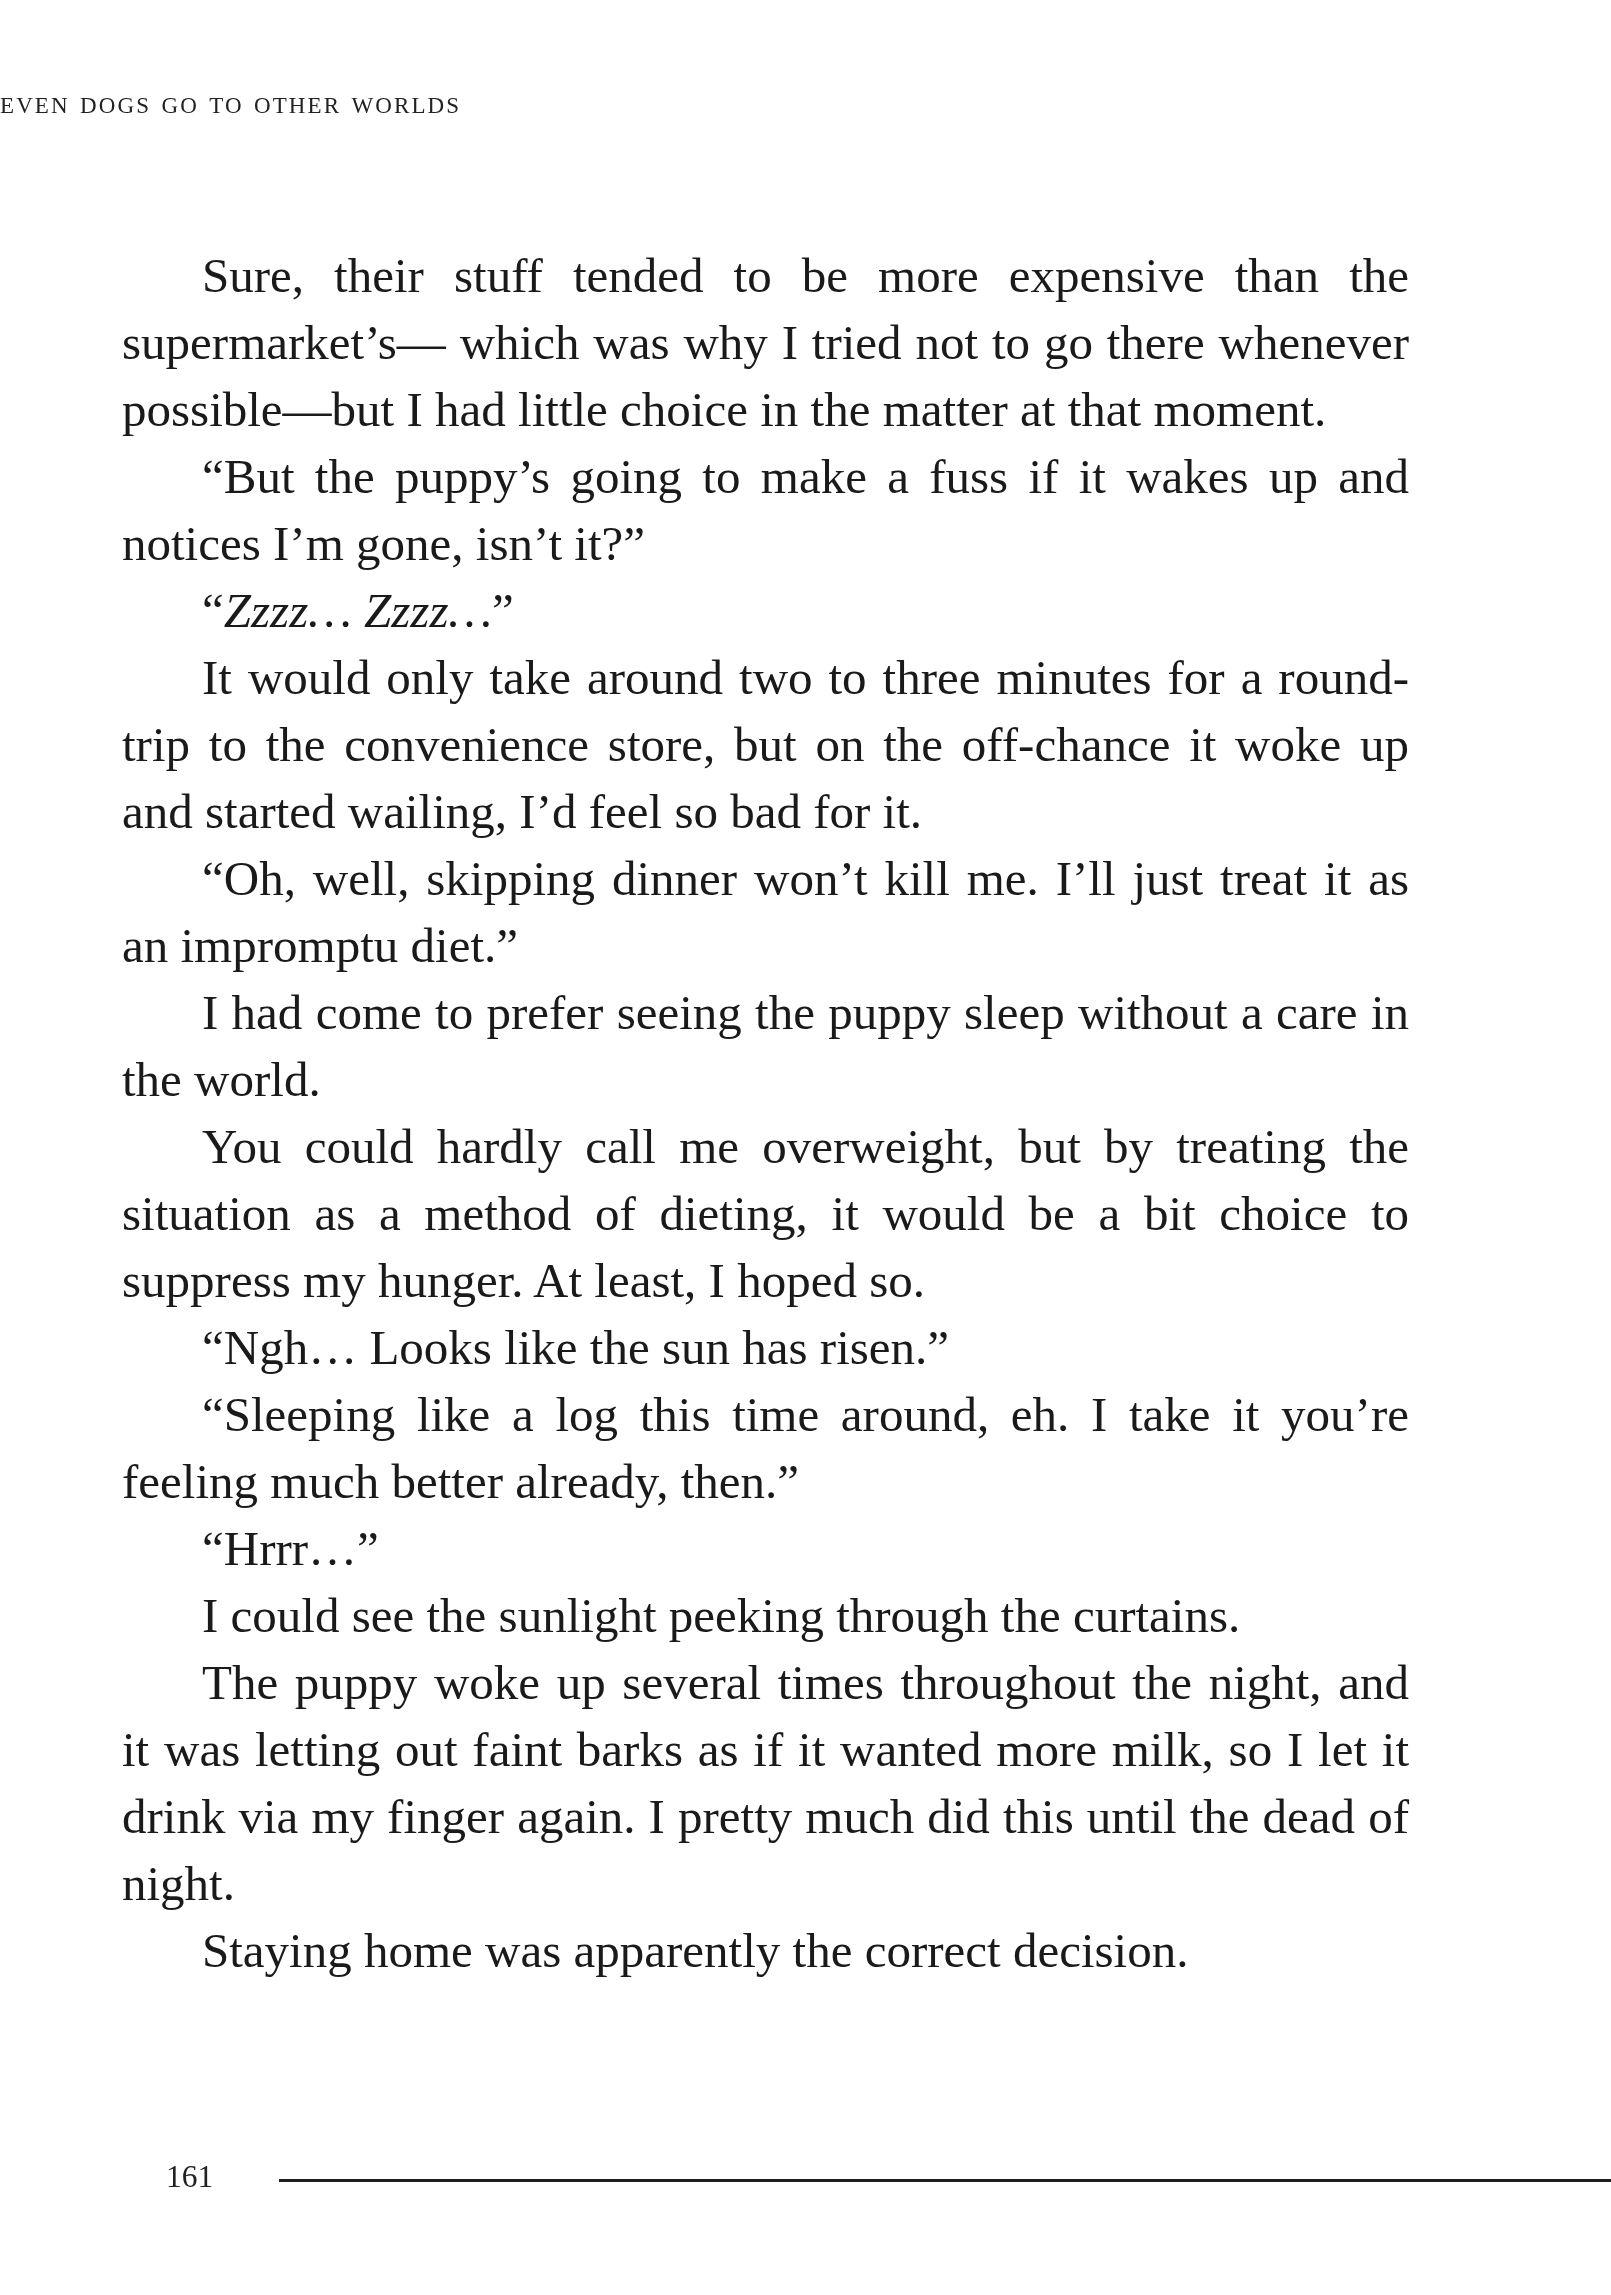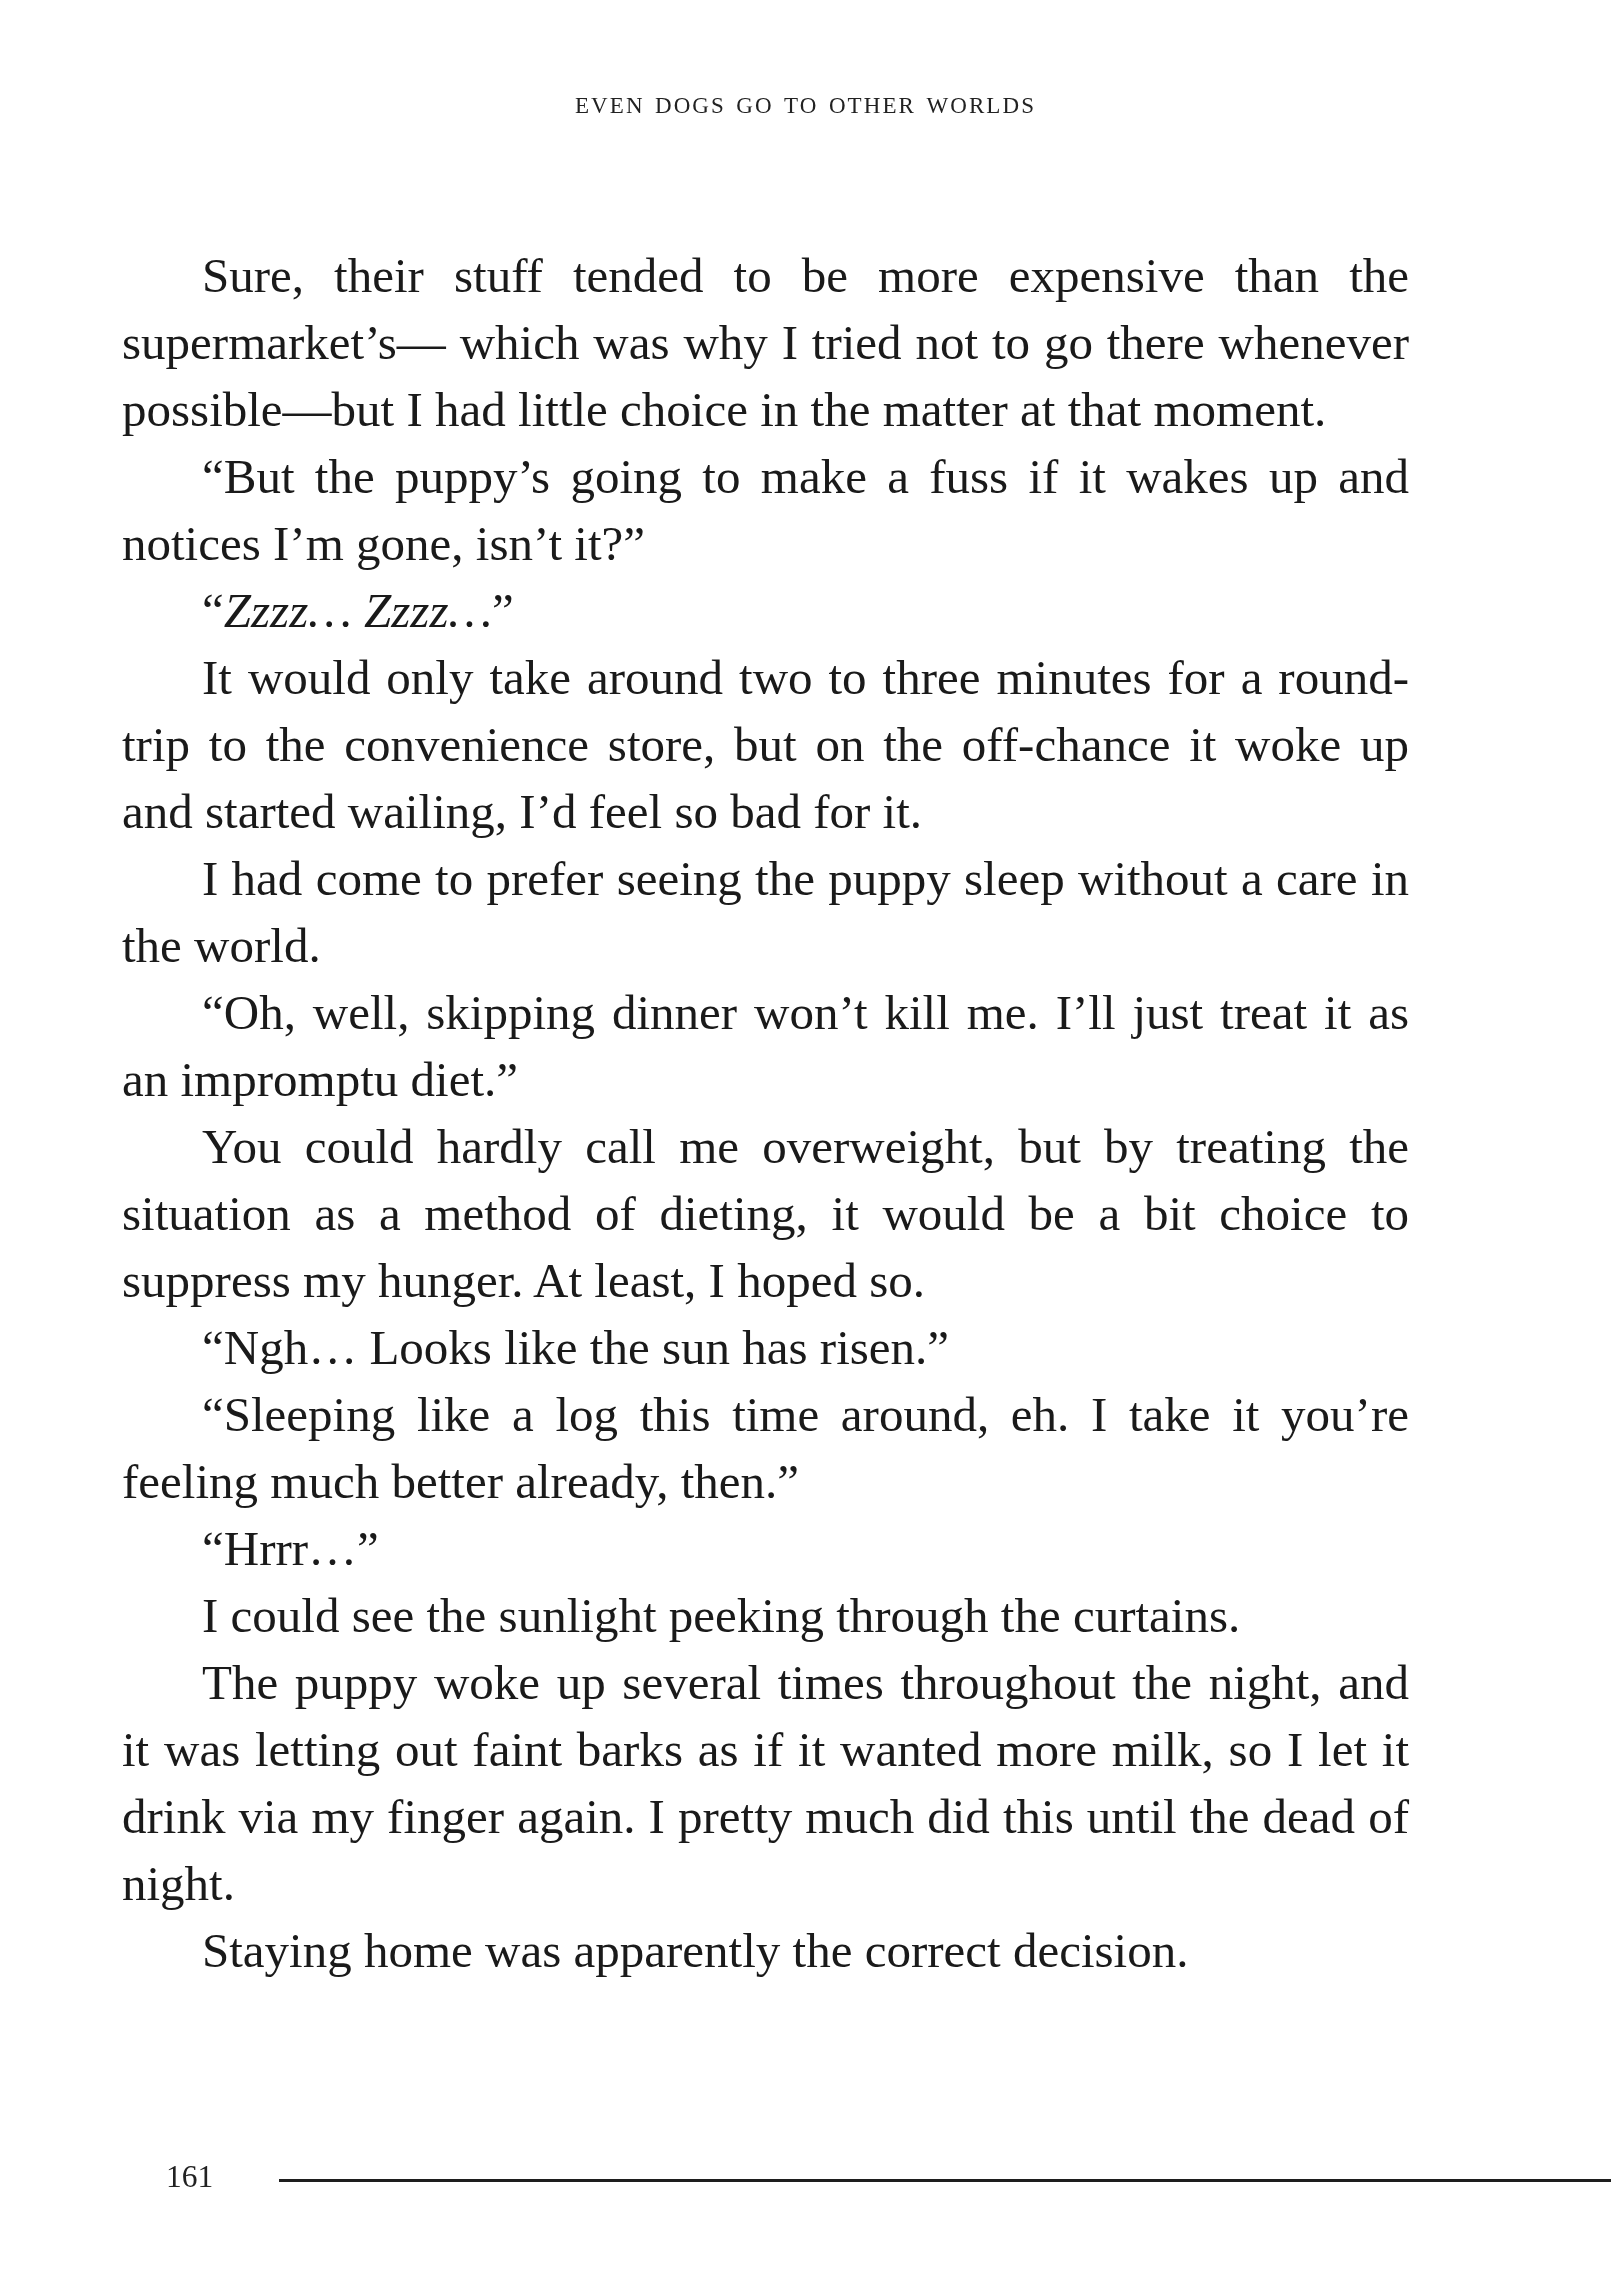"even dogs go to other" .running-head { text-align: center -> none }
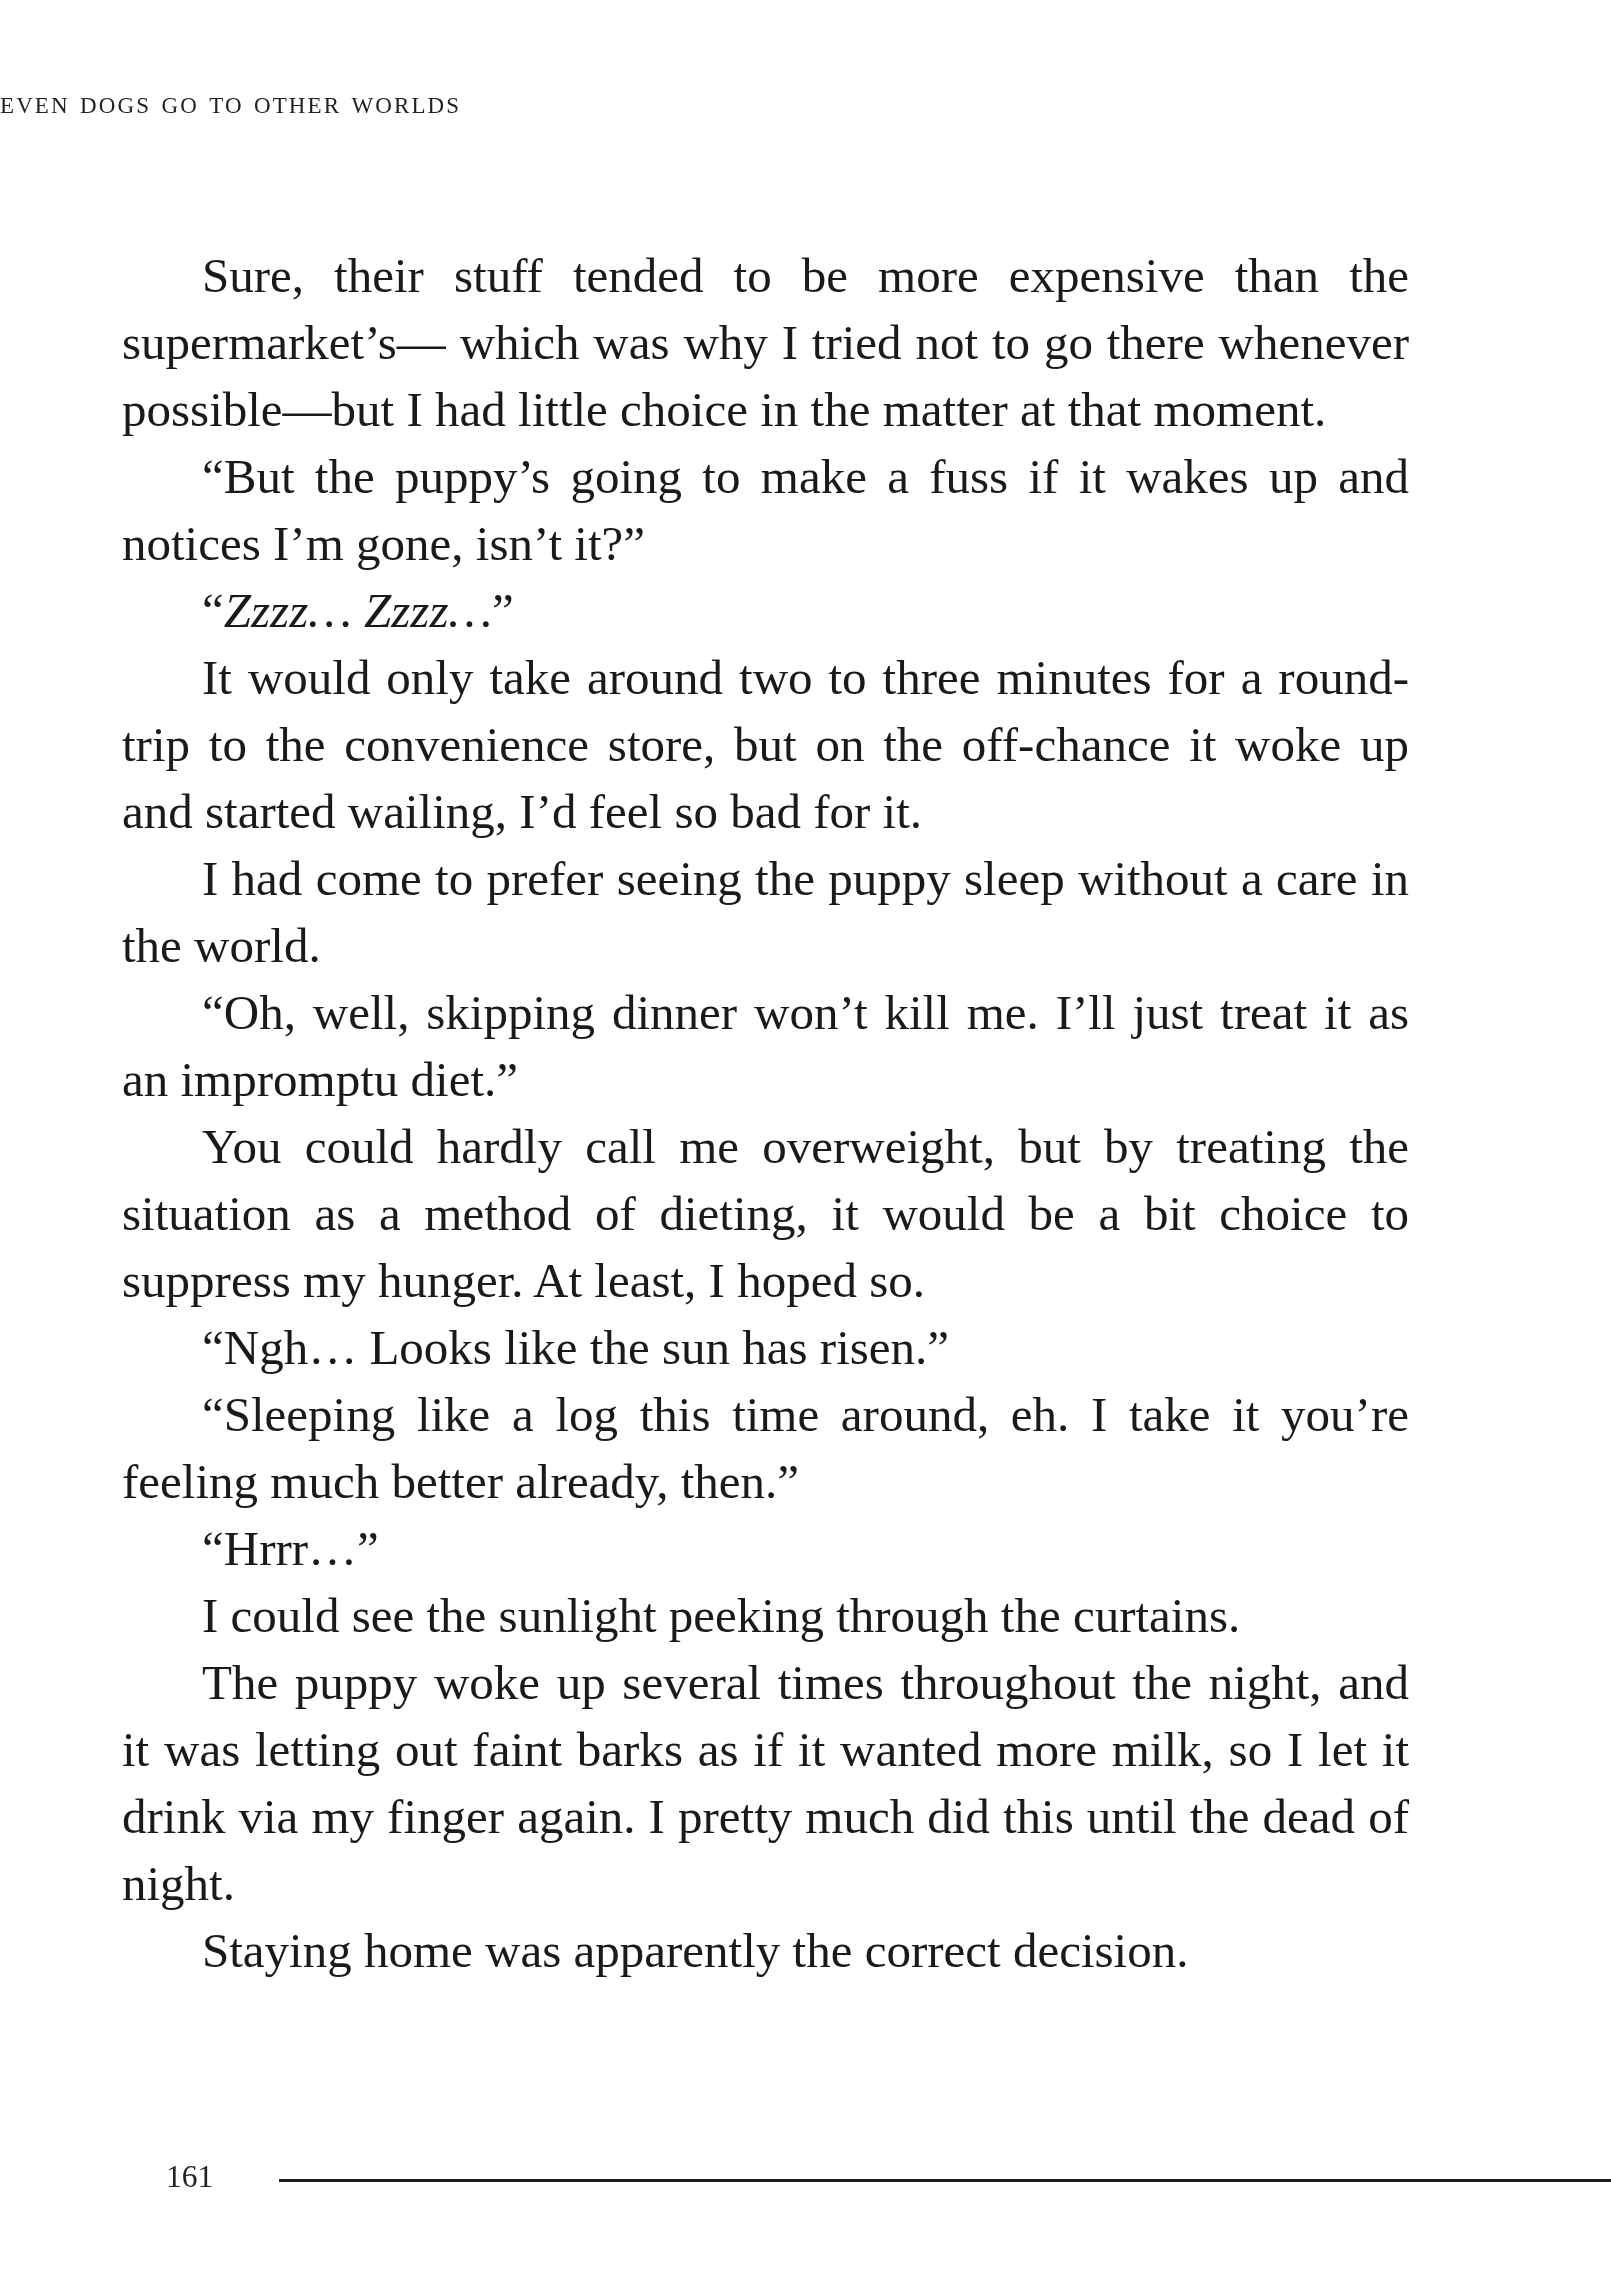"I had come to prefer" p.para { order: before "“Oh, well, skipping dinner won’t" -> after "“Oh, well, skipping dinner won’t" }
